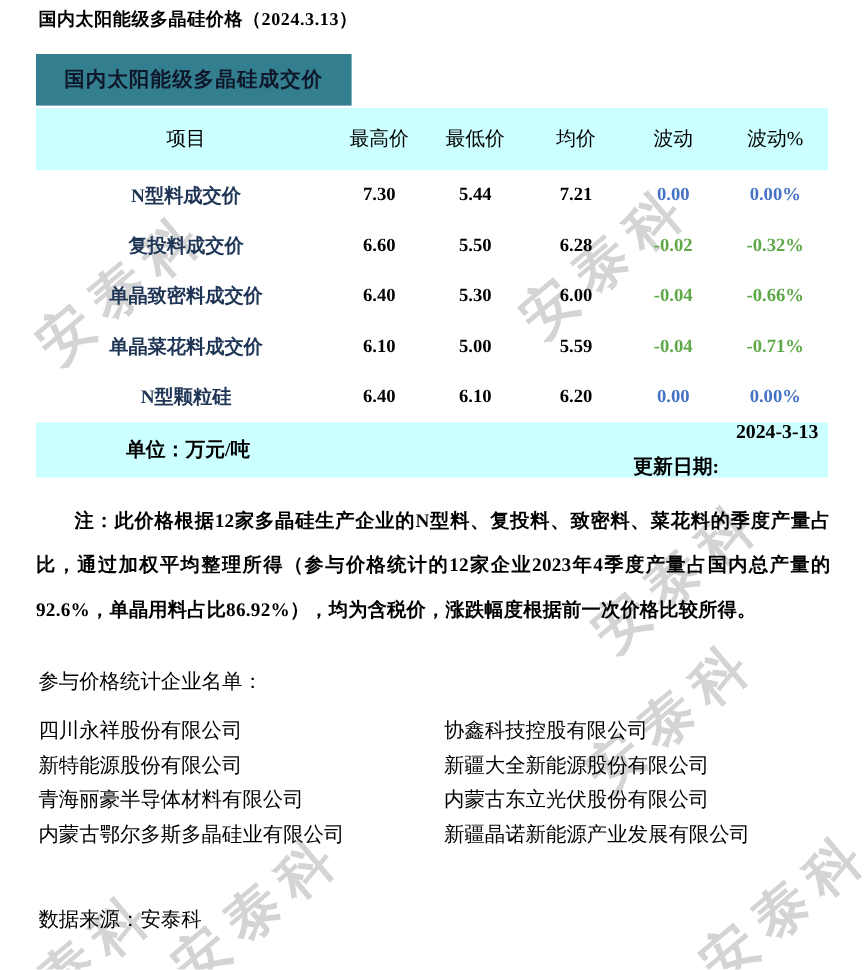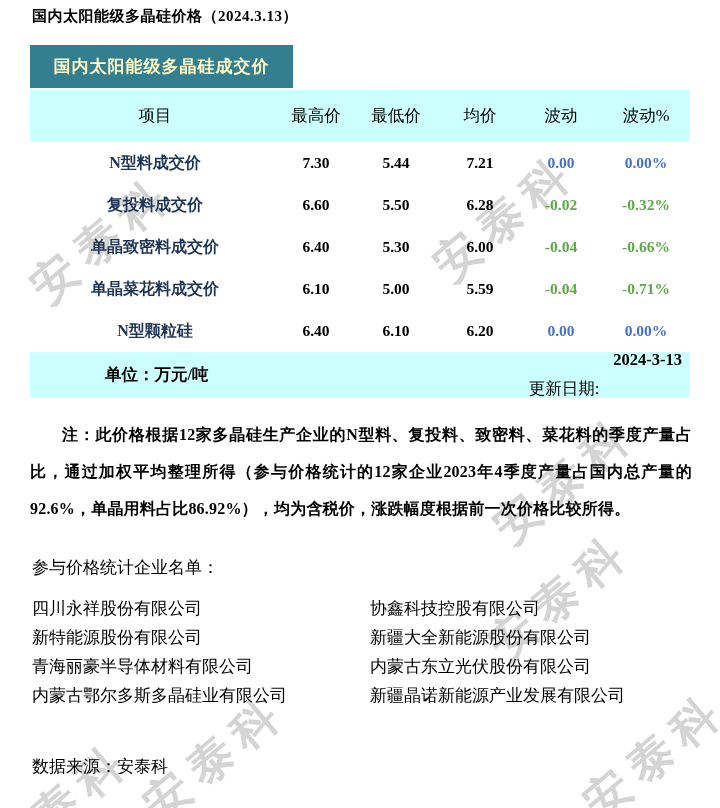"国内太阳能级多晶硅成交价" .banner { color: #fef9c3 -> #0f172a }
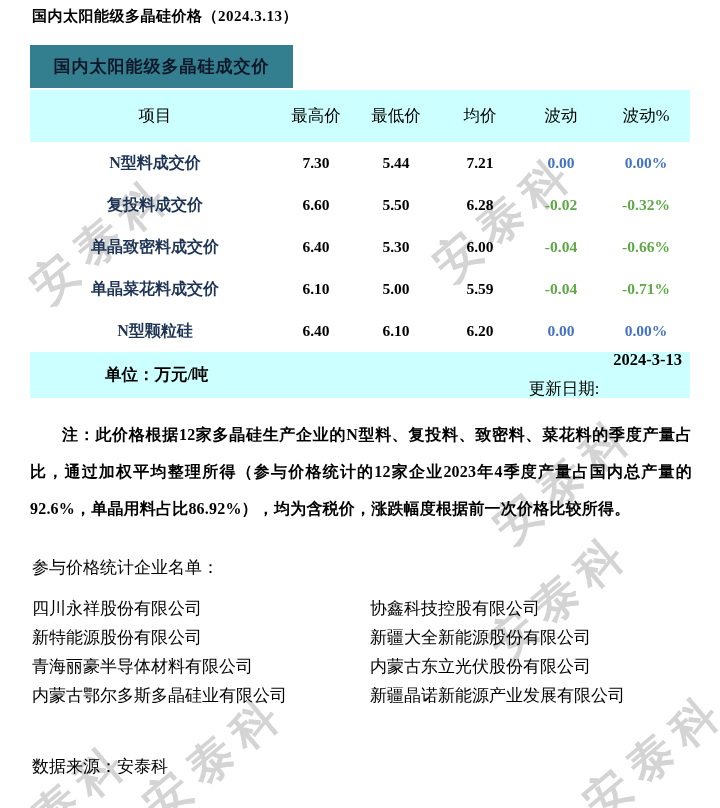"更新日期:" .foot-update .lbl { font-weight: normal -> bold }
